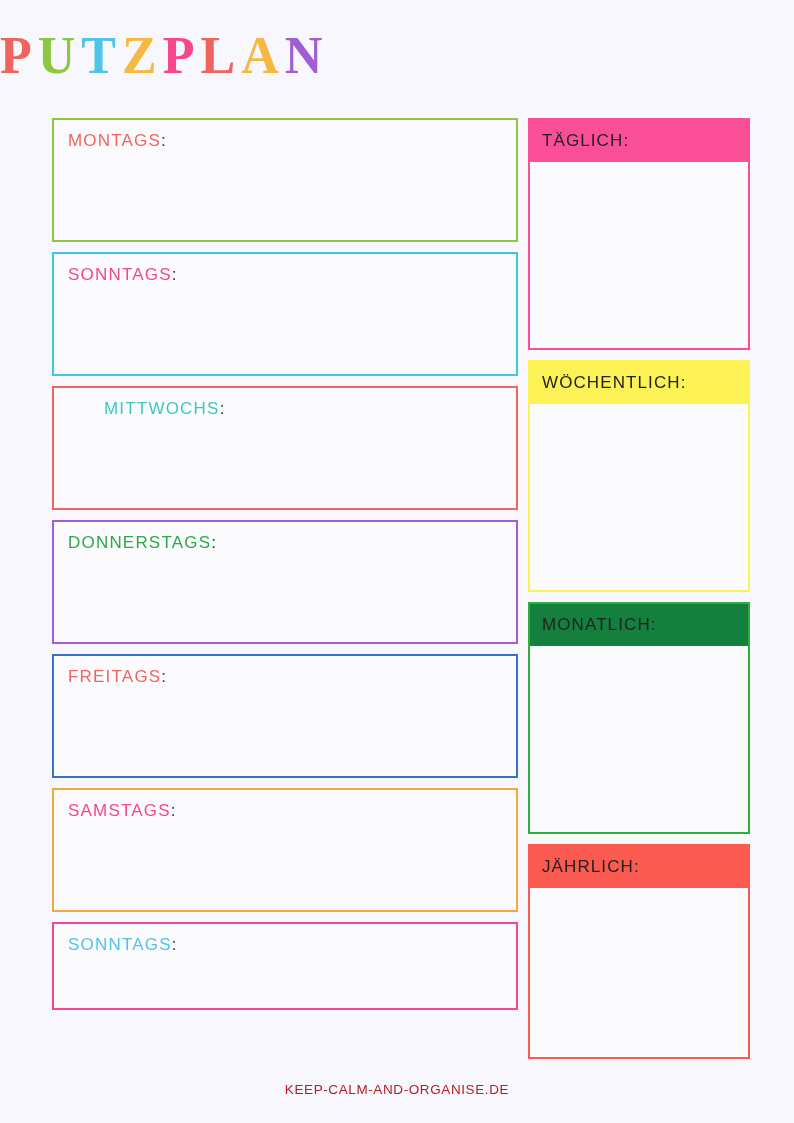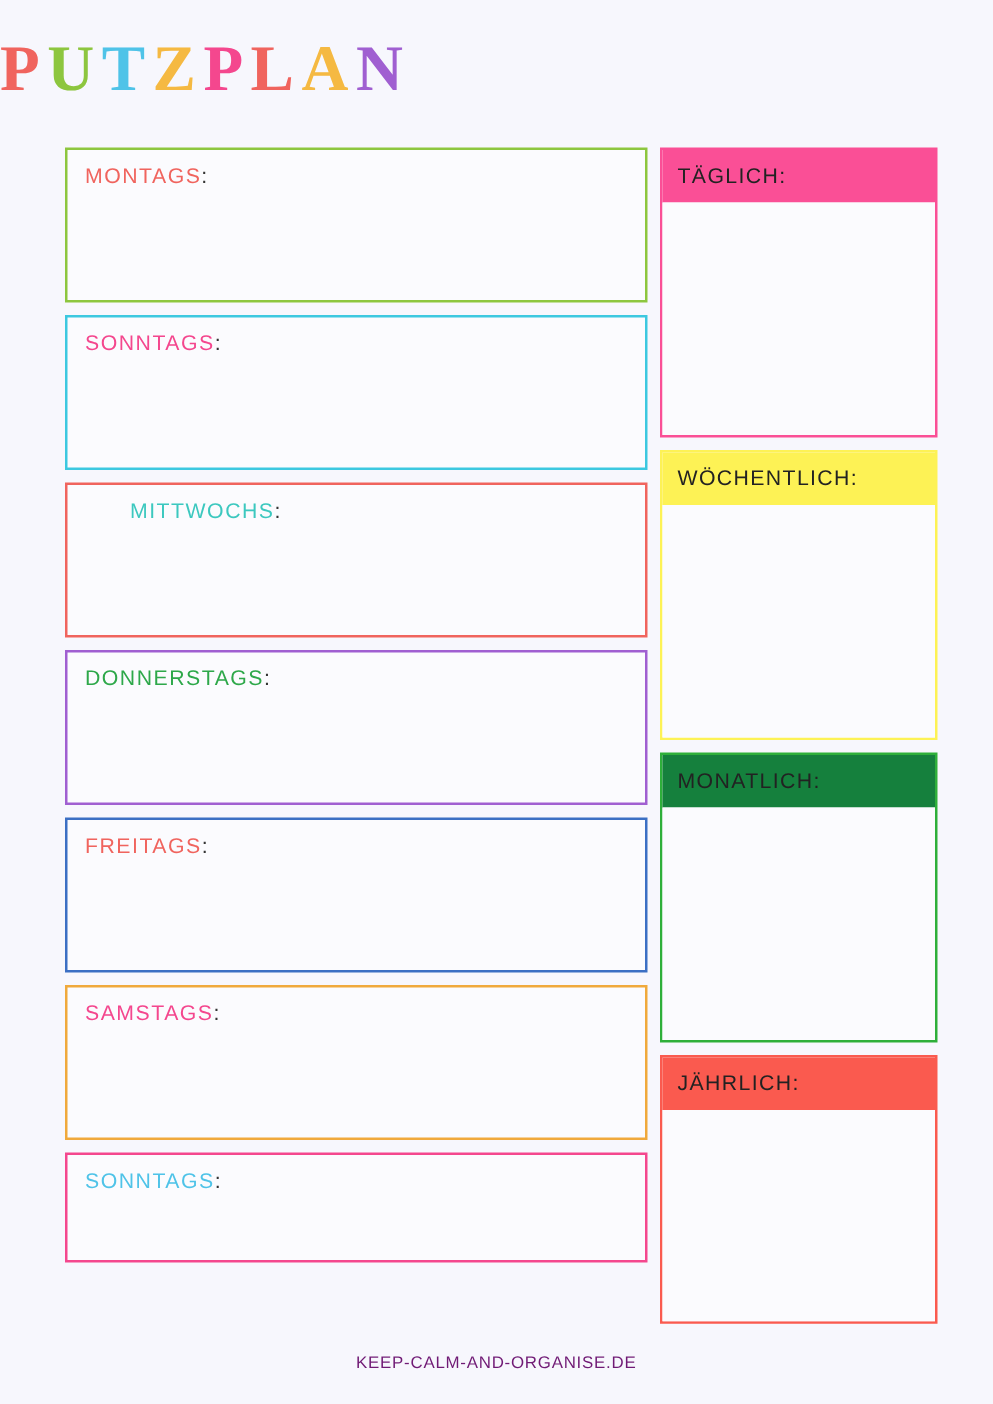"KEEP-CALM-AND-ORGANISE.DE" .footer { color: #701a75 -> #b91c1c }
